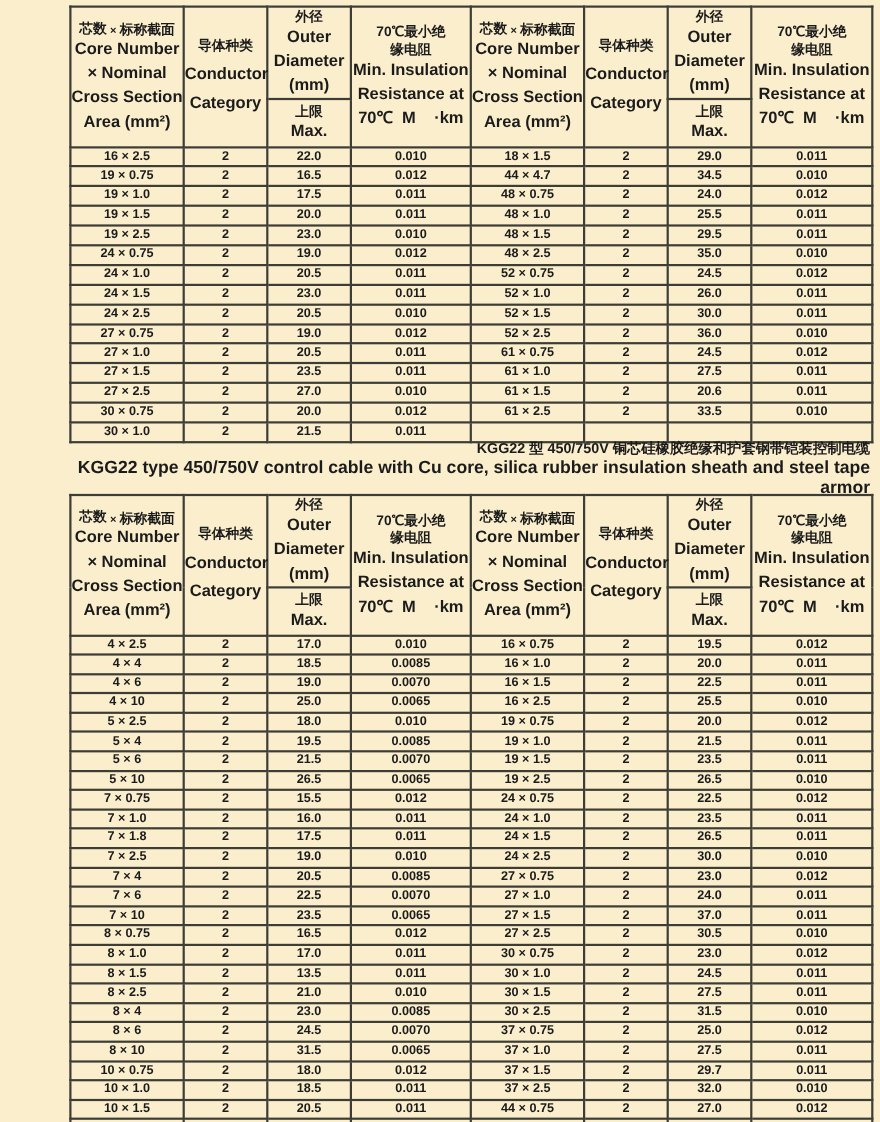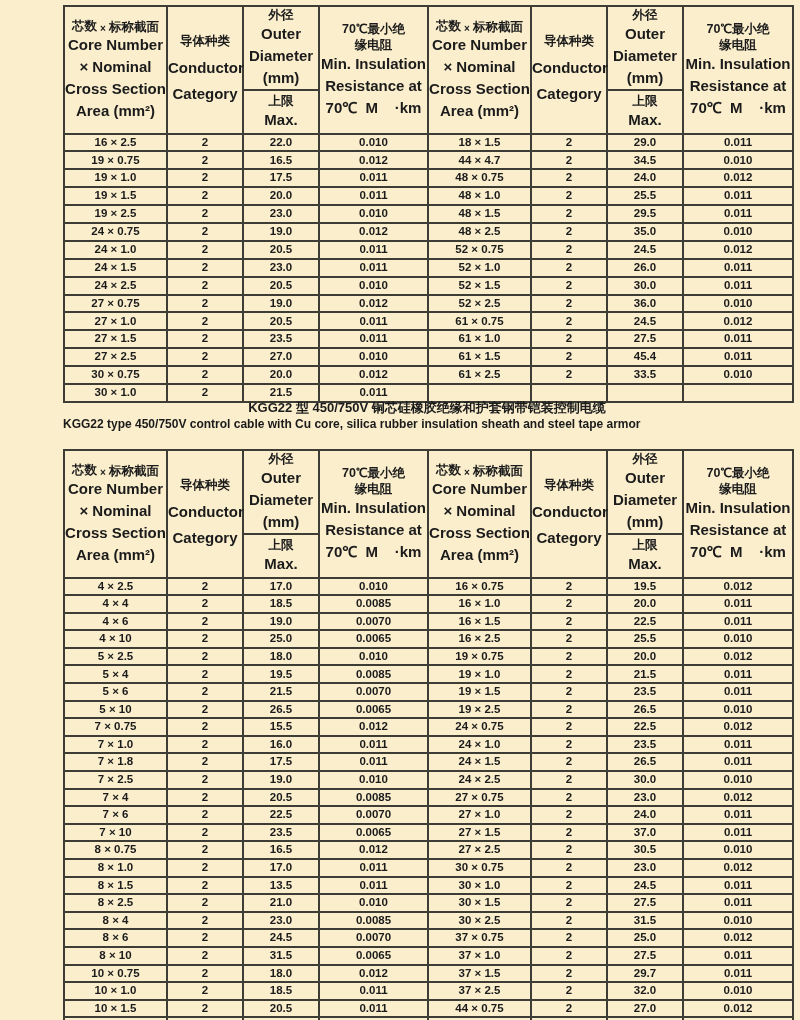"45.4" td { text: 45.4 -> 20.6 }
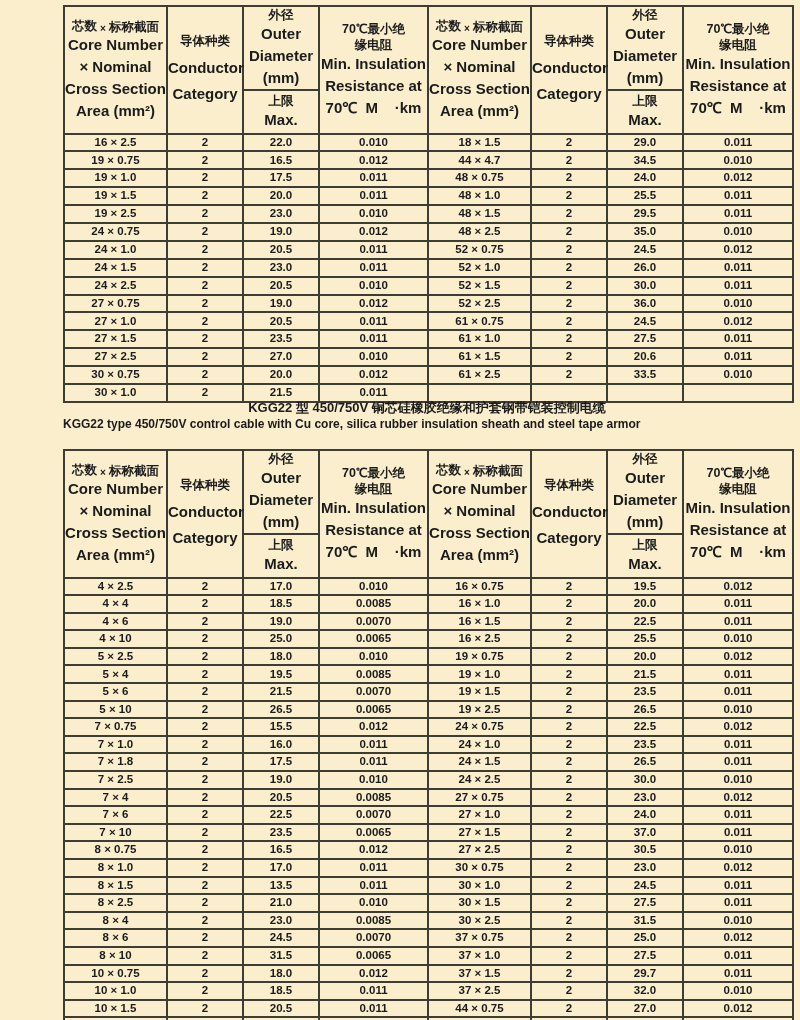"KGG22 型 450/750V 铜芯硅橡胶绝缘和护套钢带铠装控制电缆" .title-zh { text-align: center -> right }
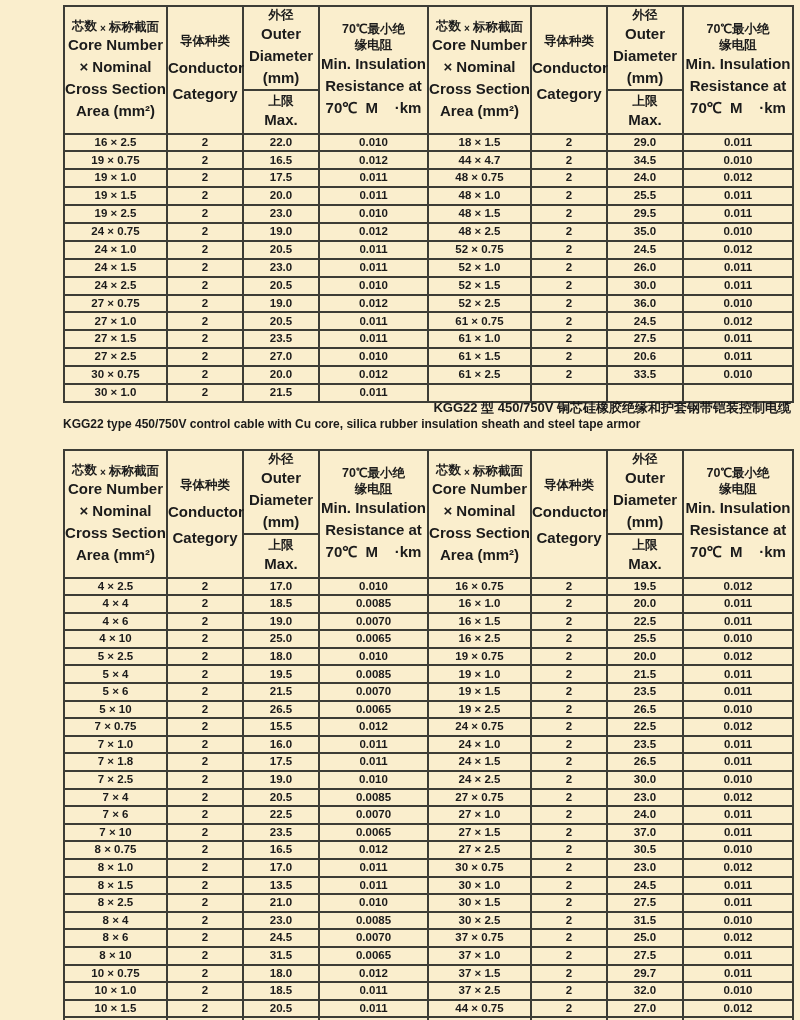"KGG22 type 450/750V control cable" .title-en { font-size: 12px -> 16px; text-align: left -> right }
